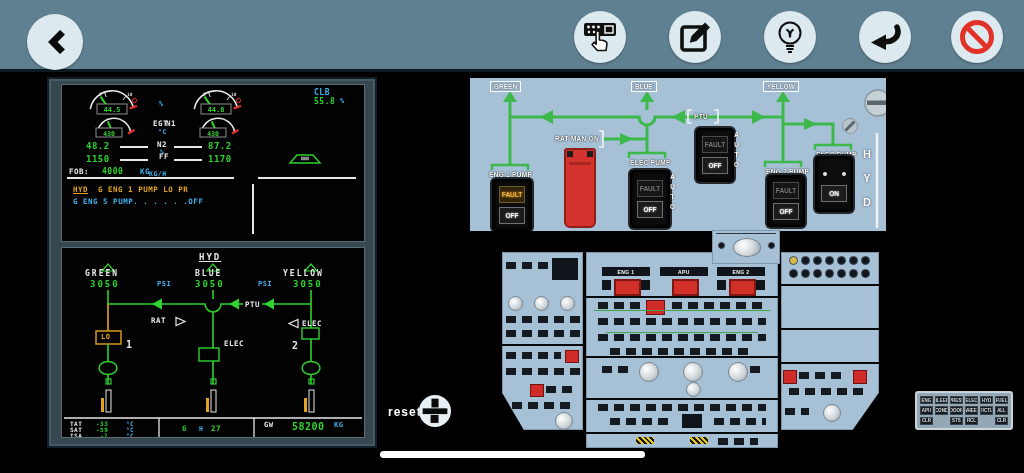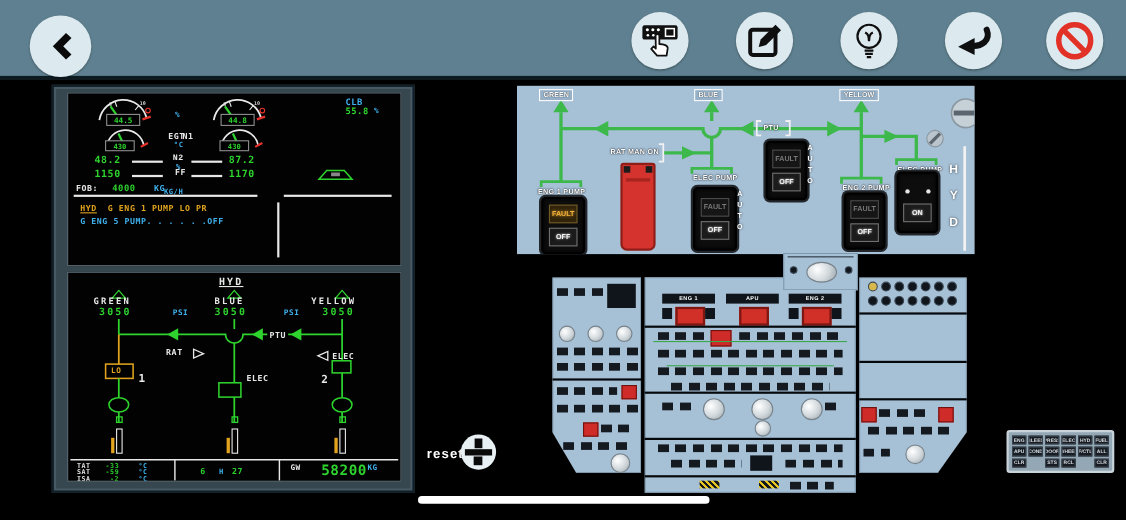"N2" span.abs { font-family: Liberation Mono, monospace -> none }
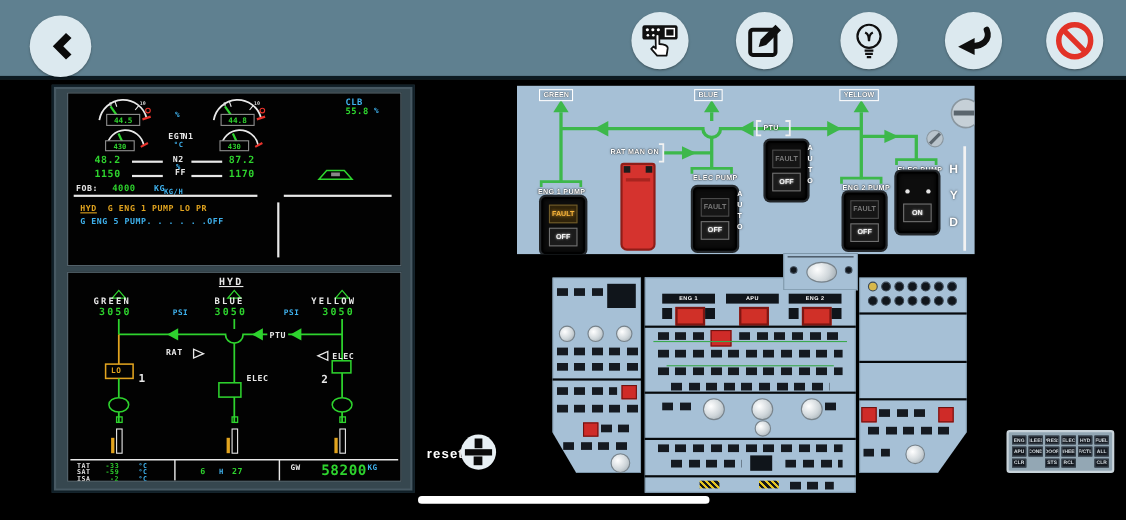"58200" span.abs { font-size: 13px -> 10px }
